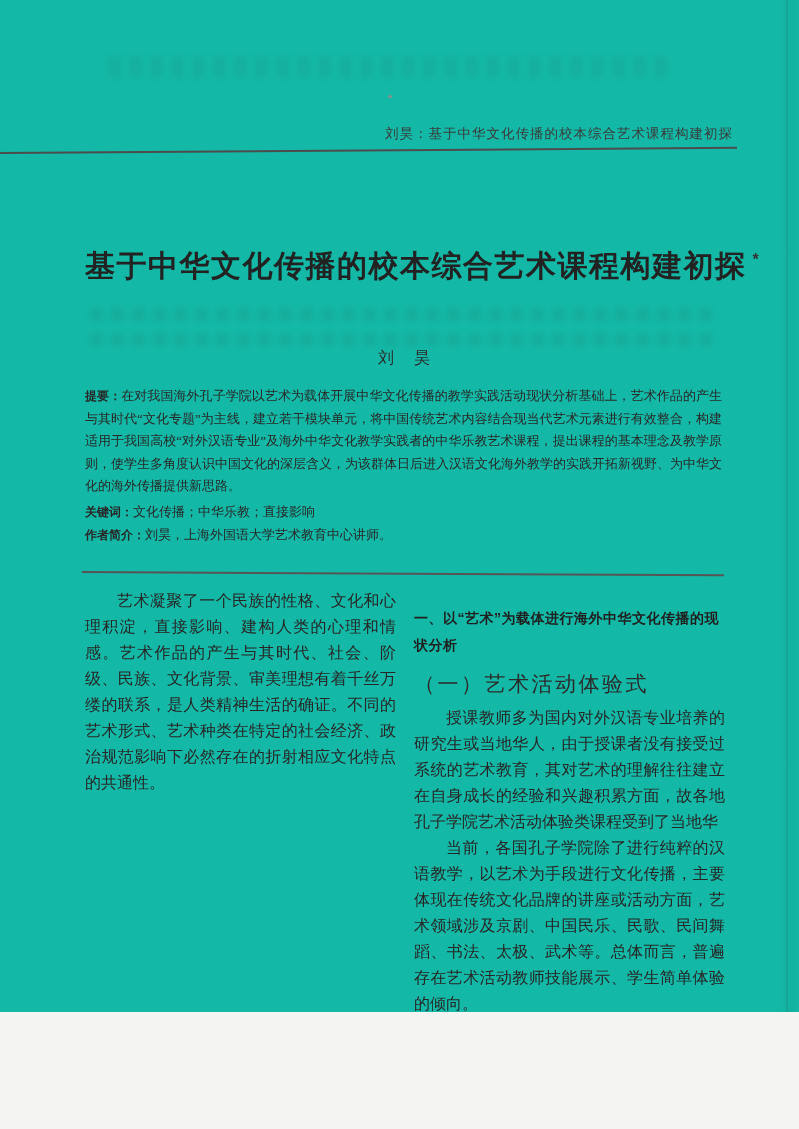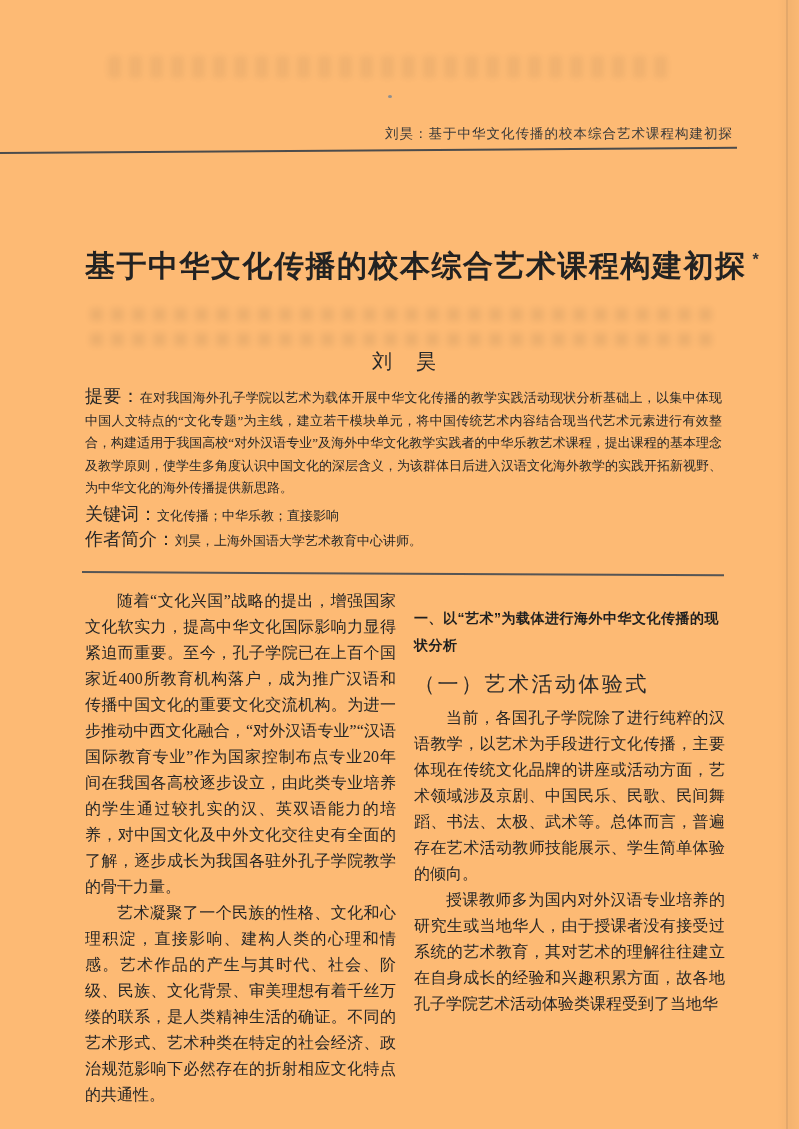"刘昊：基于中华文化传播的校本综合艺术课程构建初探" .page { background: #fdba74 -> #14b8a6; height: 1129px -> 1012px }
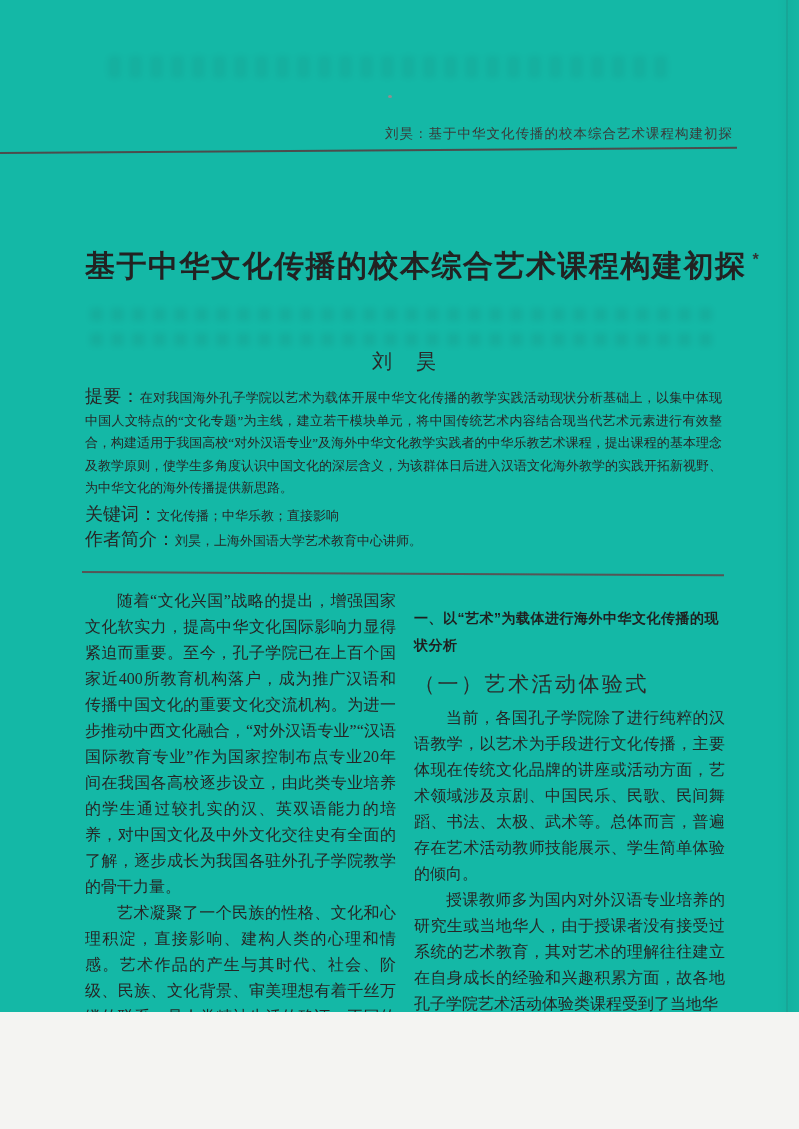"刘 昊" .author-name { font-size: 20px -> 16px }
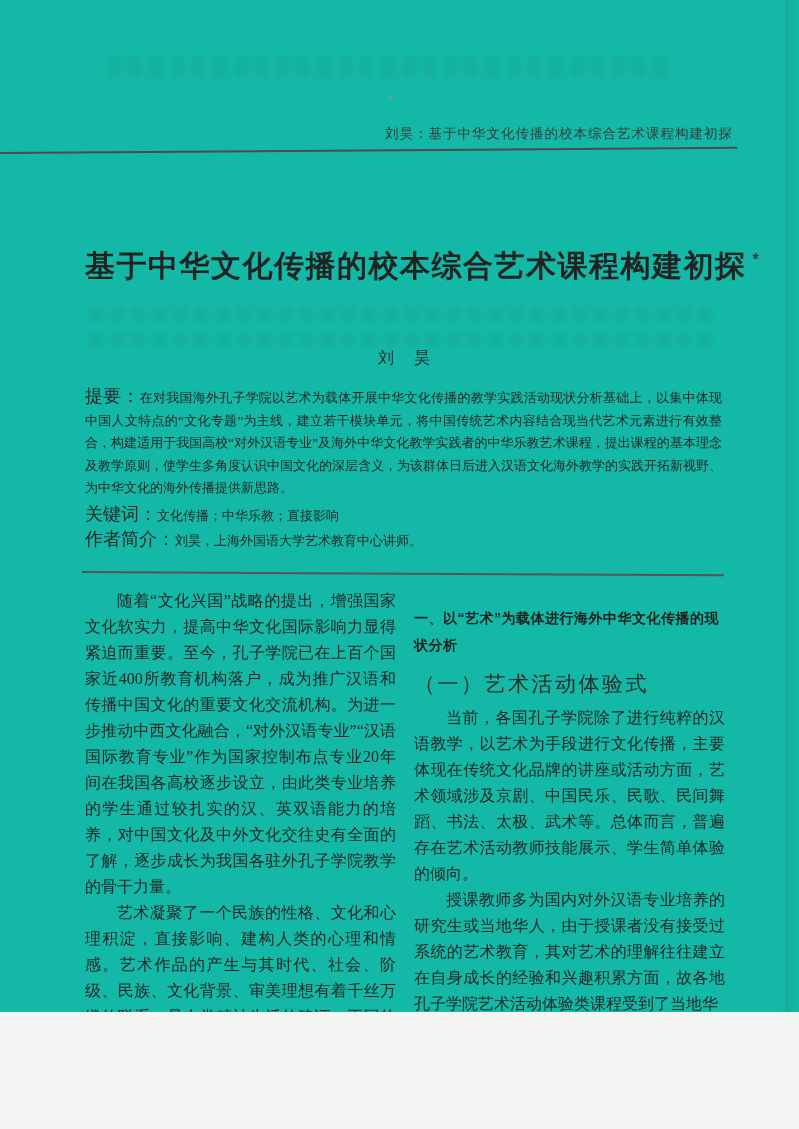"提要：" .front-matter .fm-label { font-size: 18px -> 12px; font-weight: normal -> bold }
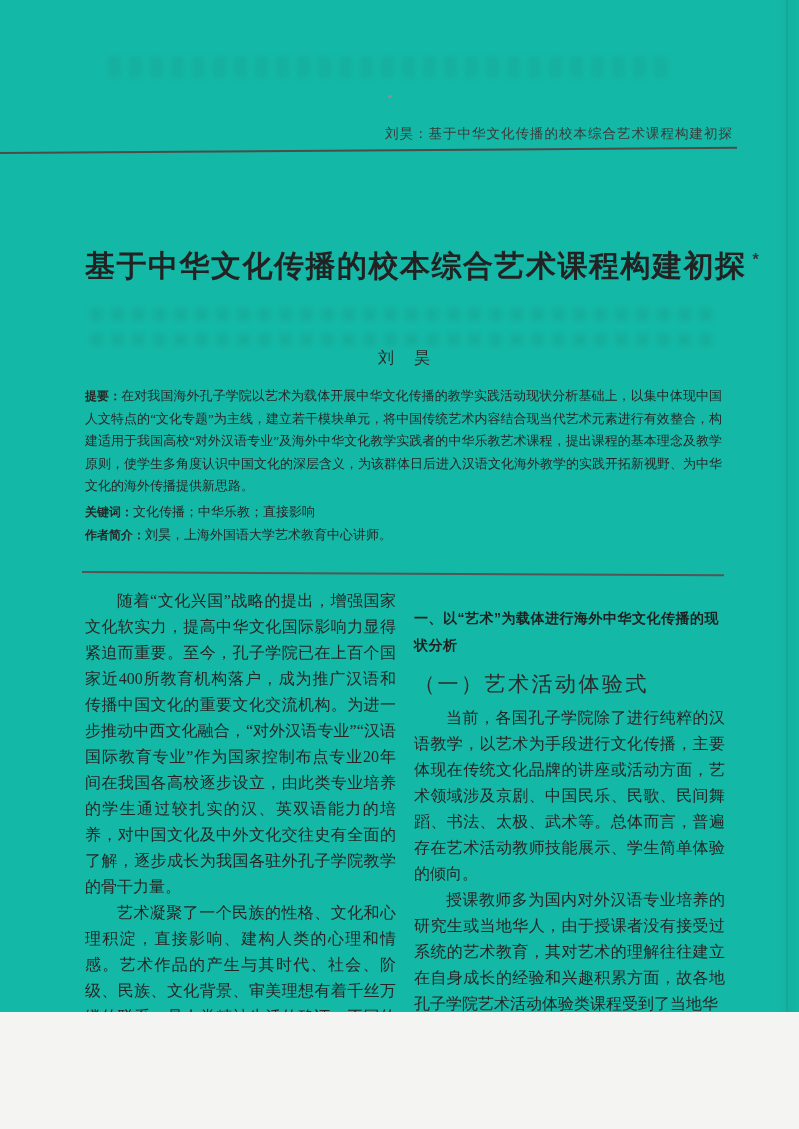"在对我国海外孔子学院以艺术为载体开展中华文化传播的教学实践活动现状分析基础上，以" span { text: 以集中体现中国人文特点的 -> 艺术作品的产生与其时代 }
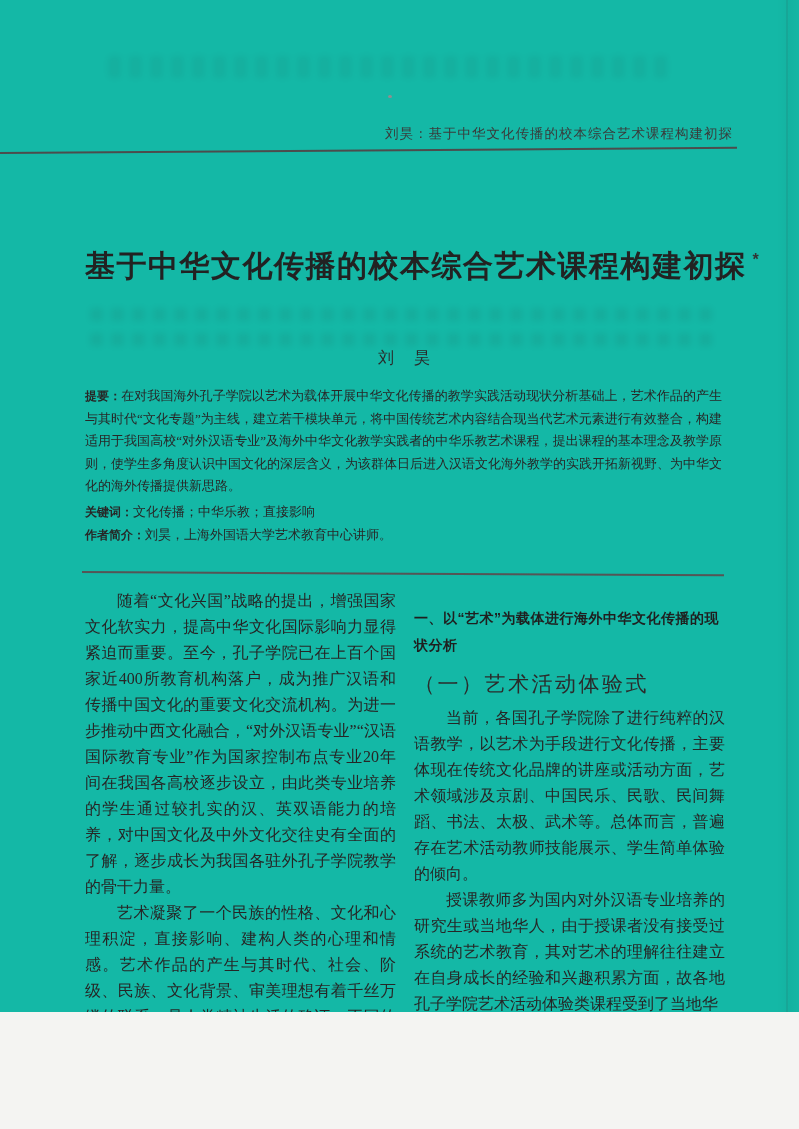"随着“文化兴国”战略的提出，增强国家文化软实力，提高中华文化国际影响力显得紧迫而" p.para-indent { html: <p>随着“文化兴国”战略的提出，增强国家文化软实力，提高中华文化国际影响力显得紧迫而重要。至今，孔子学院已在上百个国家近400所教育机构落户，成为推广汉语和传播中国文化的重要文化交流机构。为进一步推动中西文化融合，“对外汉语专业”“汉语国际教育专业”作为国家控制布点专业20年间在我国各高校逐步设立，由此类专业培养的学生通过较扎实的汉、英双语能力的培养，对中国文化及中外文化交往史有全面的了解，逐步成长为我国各驻外孔子学院教学的骨干力量。</p> -> none }
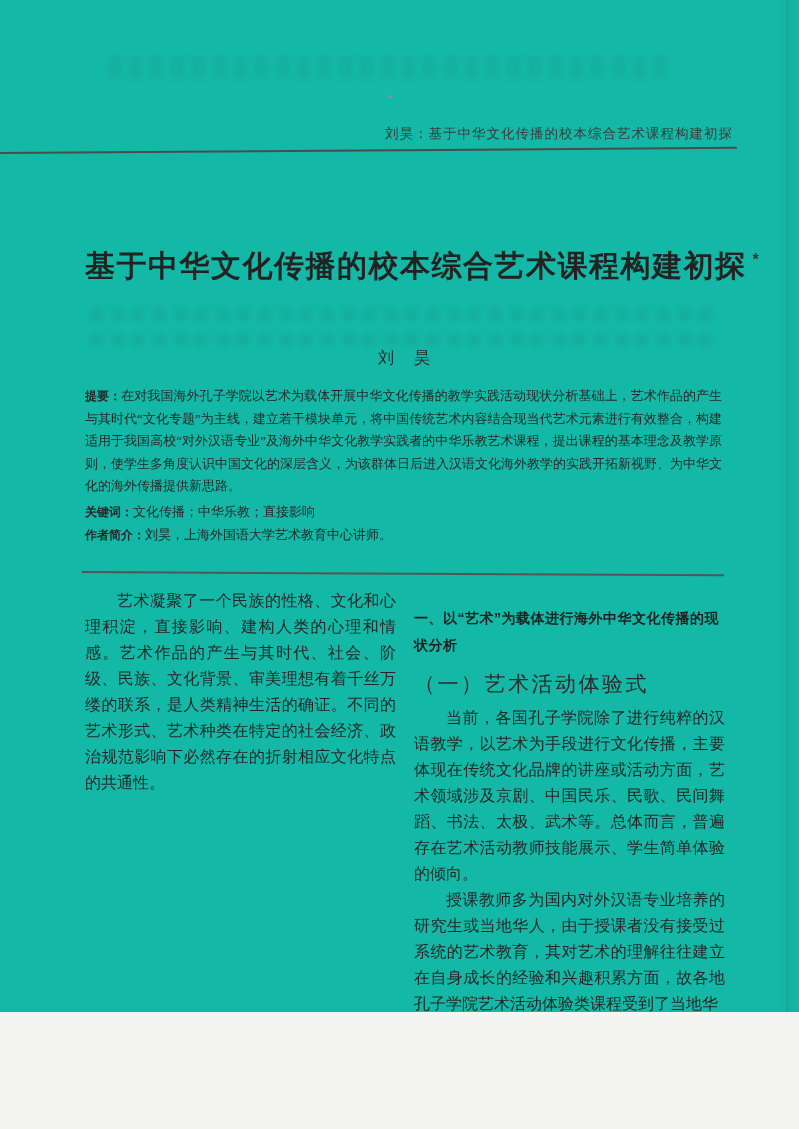"当前，各国孔子学院除了进行纯粹的汉语教学，以艺术为手段进行文化传播，主要体现在传" p.para-indent { order: before "授课教师多为国内对外汉语专业培养的研究生或当地华人，由于授课者没有接受过系统的艺" -> after "授课教师多为国内对外汉语专业培养的研究生或当地华人，由于授课者没有接受过系统的艺" }
